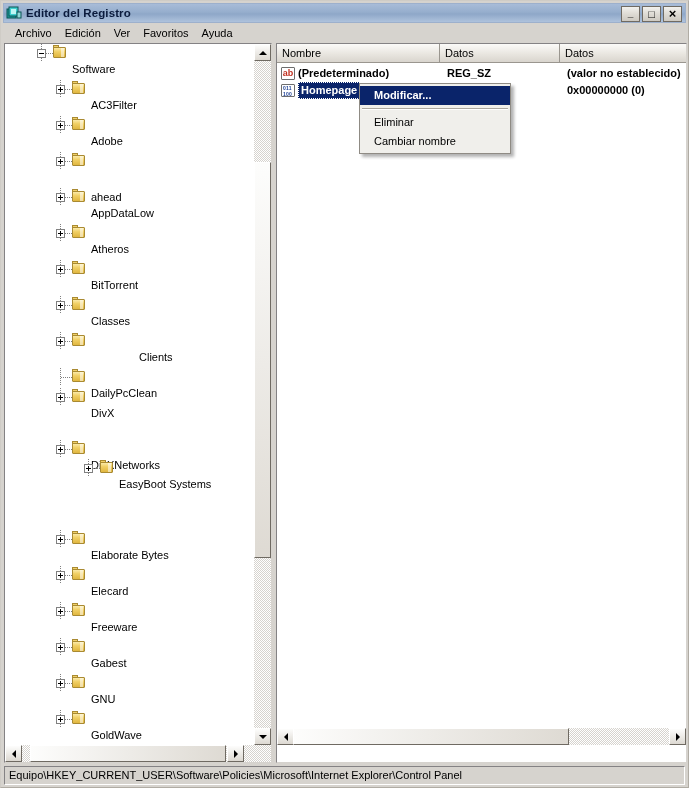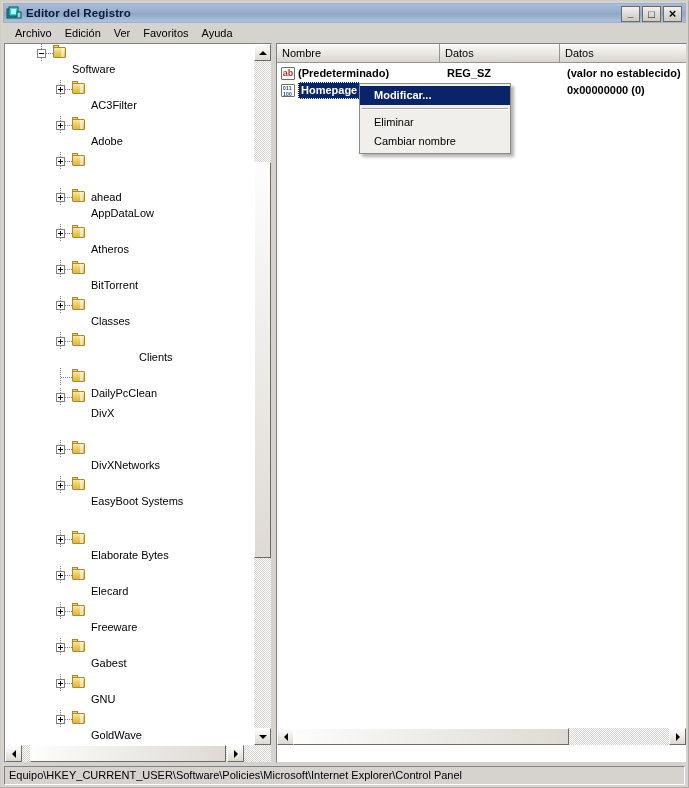"EasyBoot Systems" div.tnode { margin-left: none -> 28px; top: 216px -> 199px }
